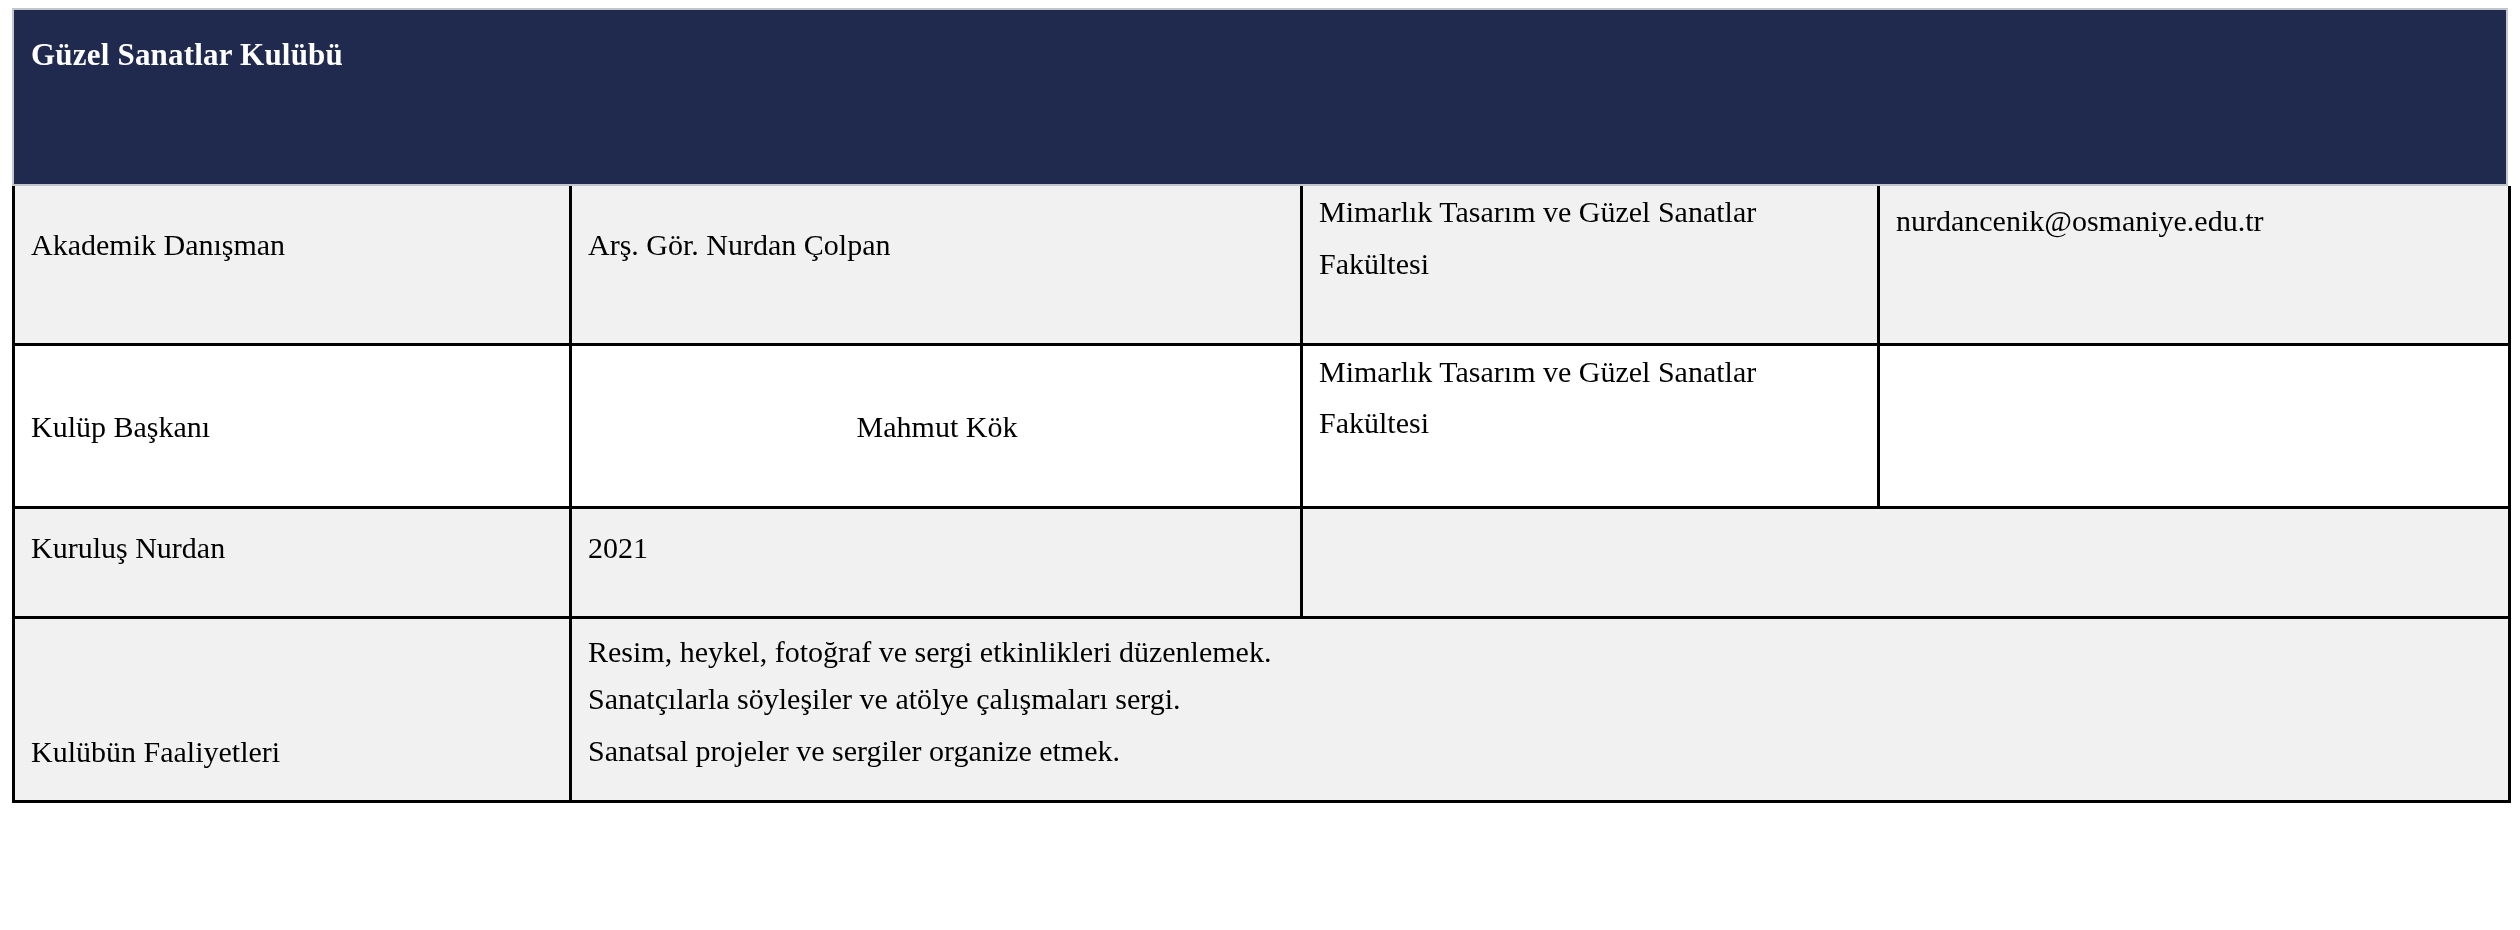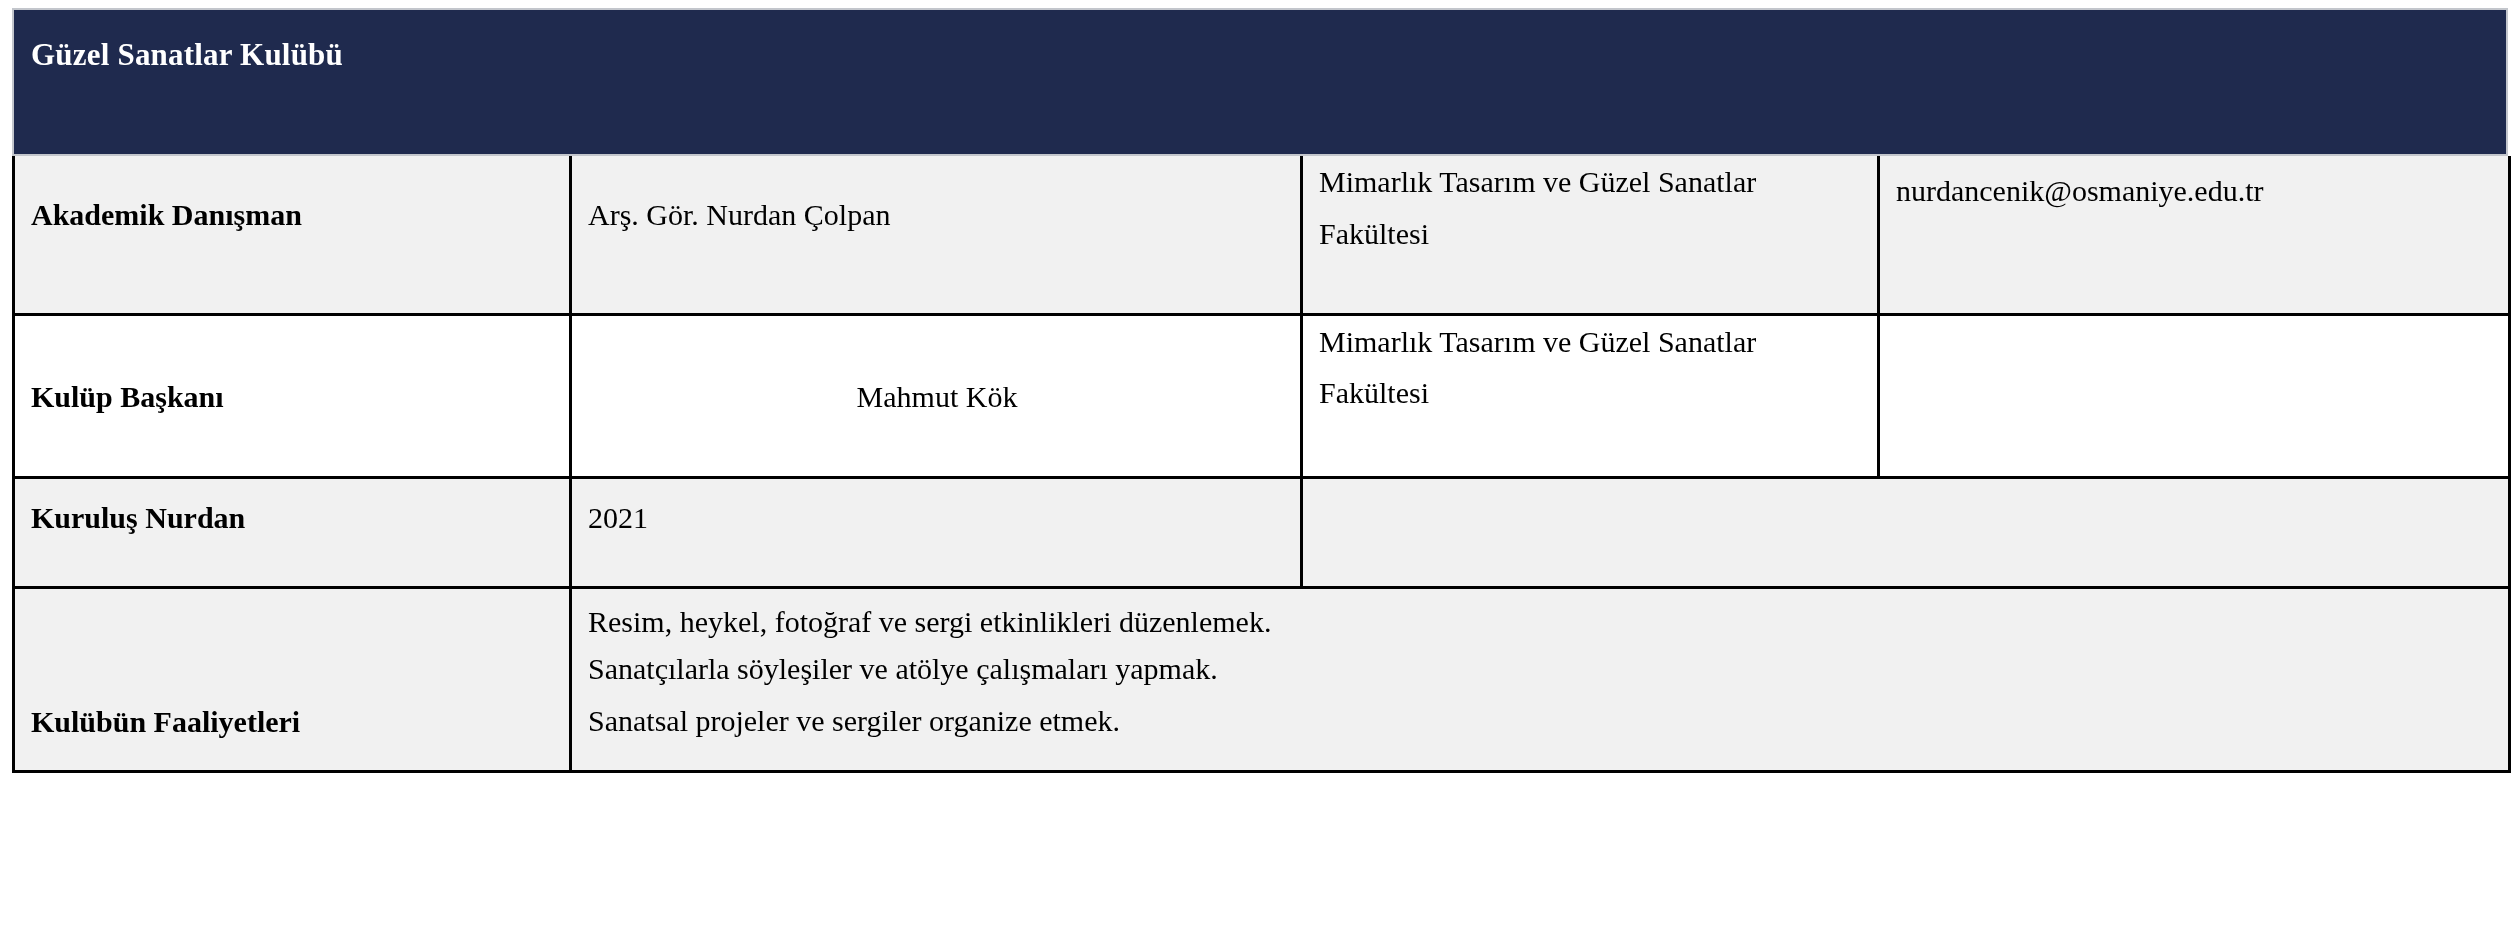"Güzel Sanatlar Kulübü" .club-header { height: 148px -> 178px }
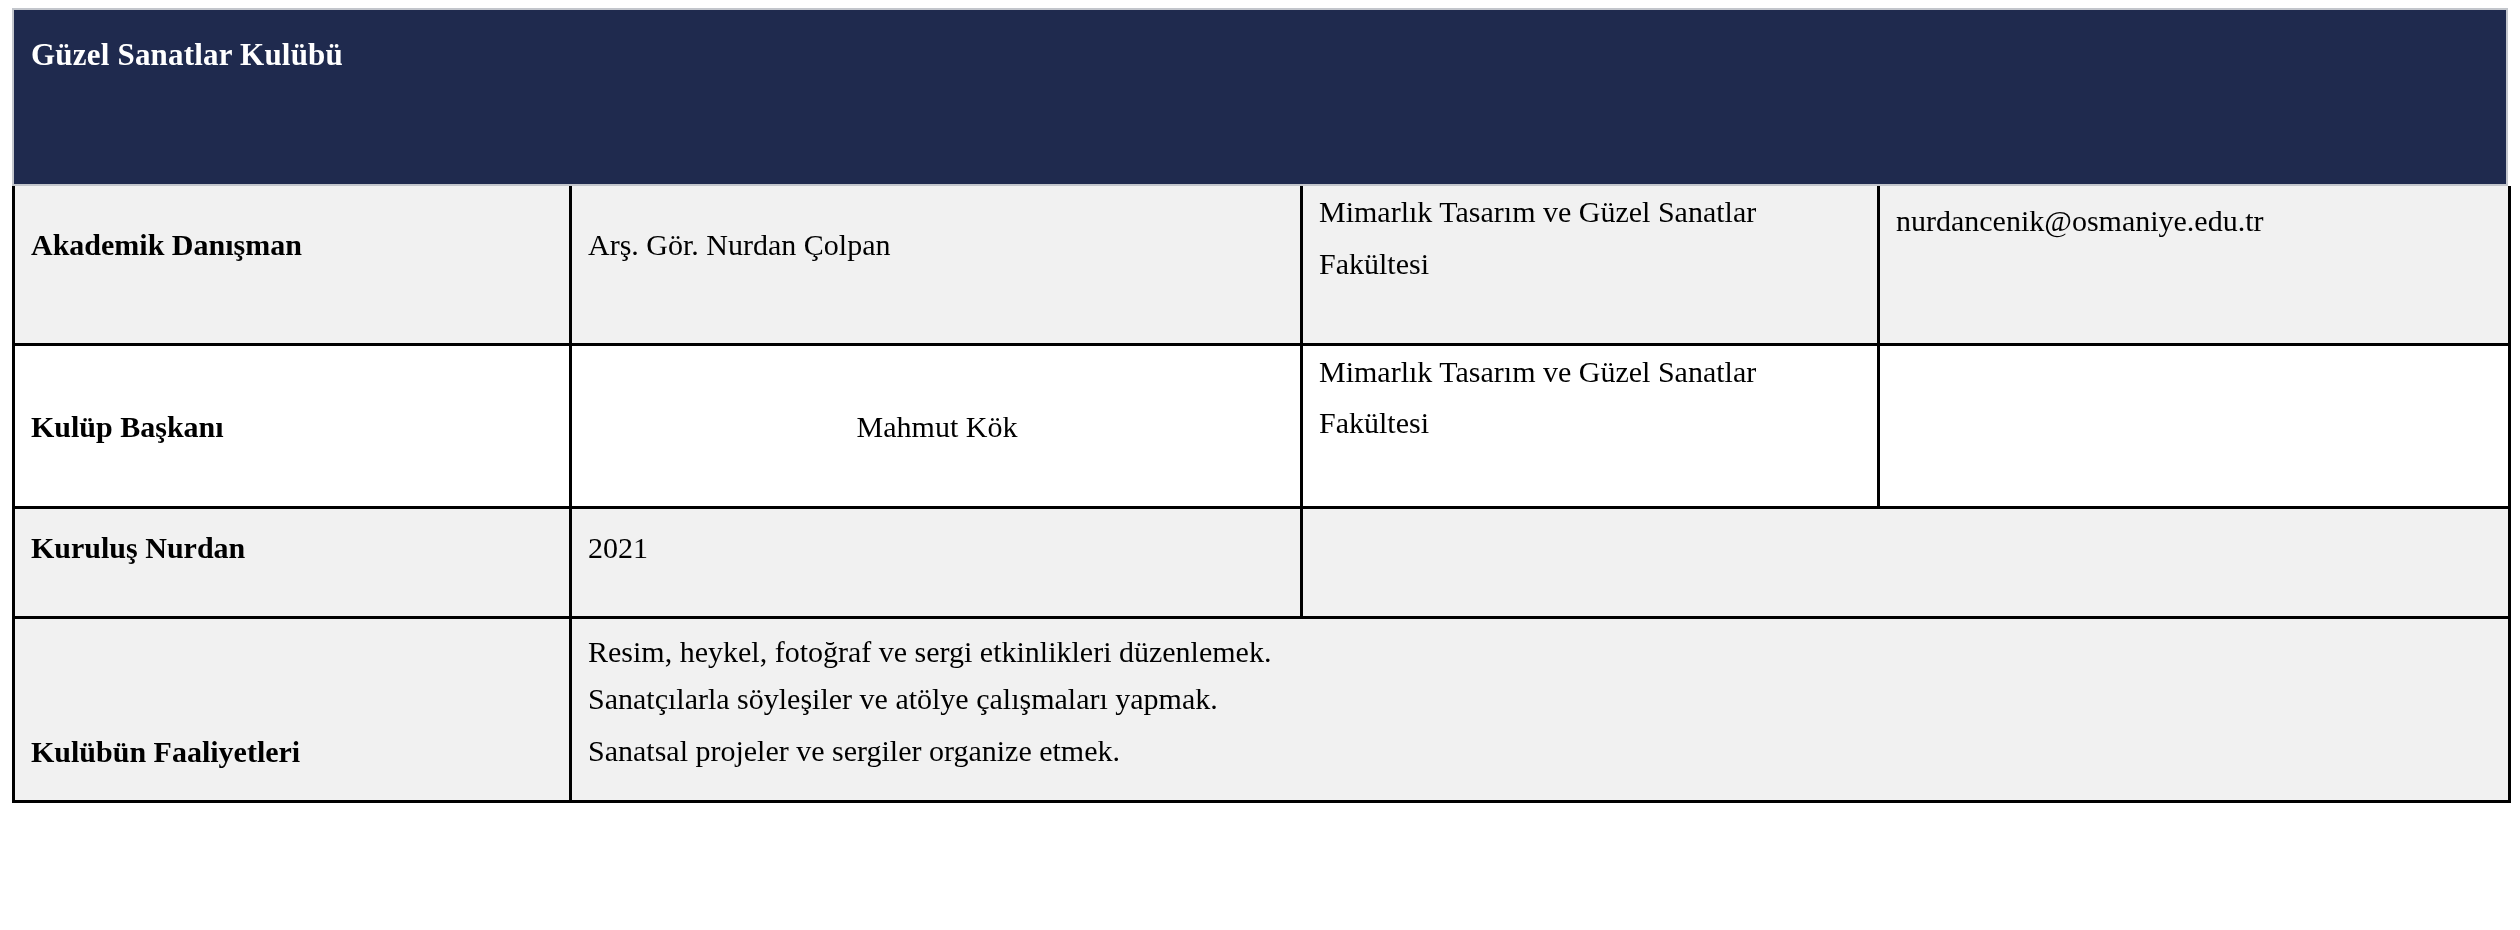"Akademik Danışman" td.label-cell { font-weight: bold -> normal }
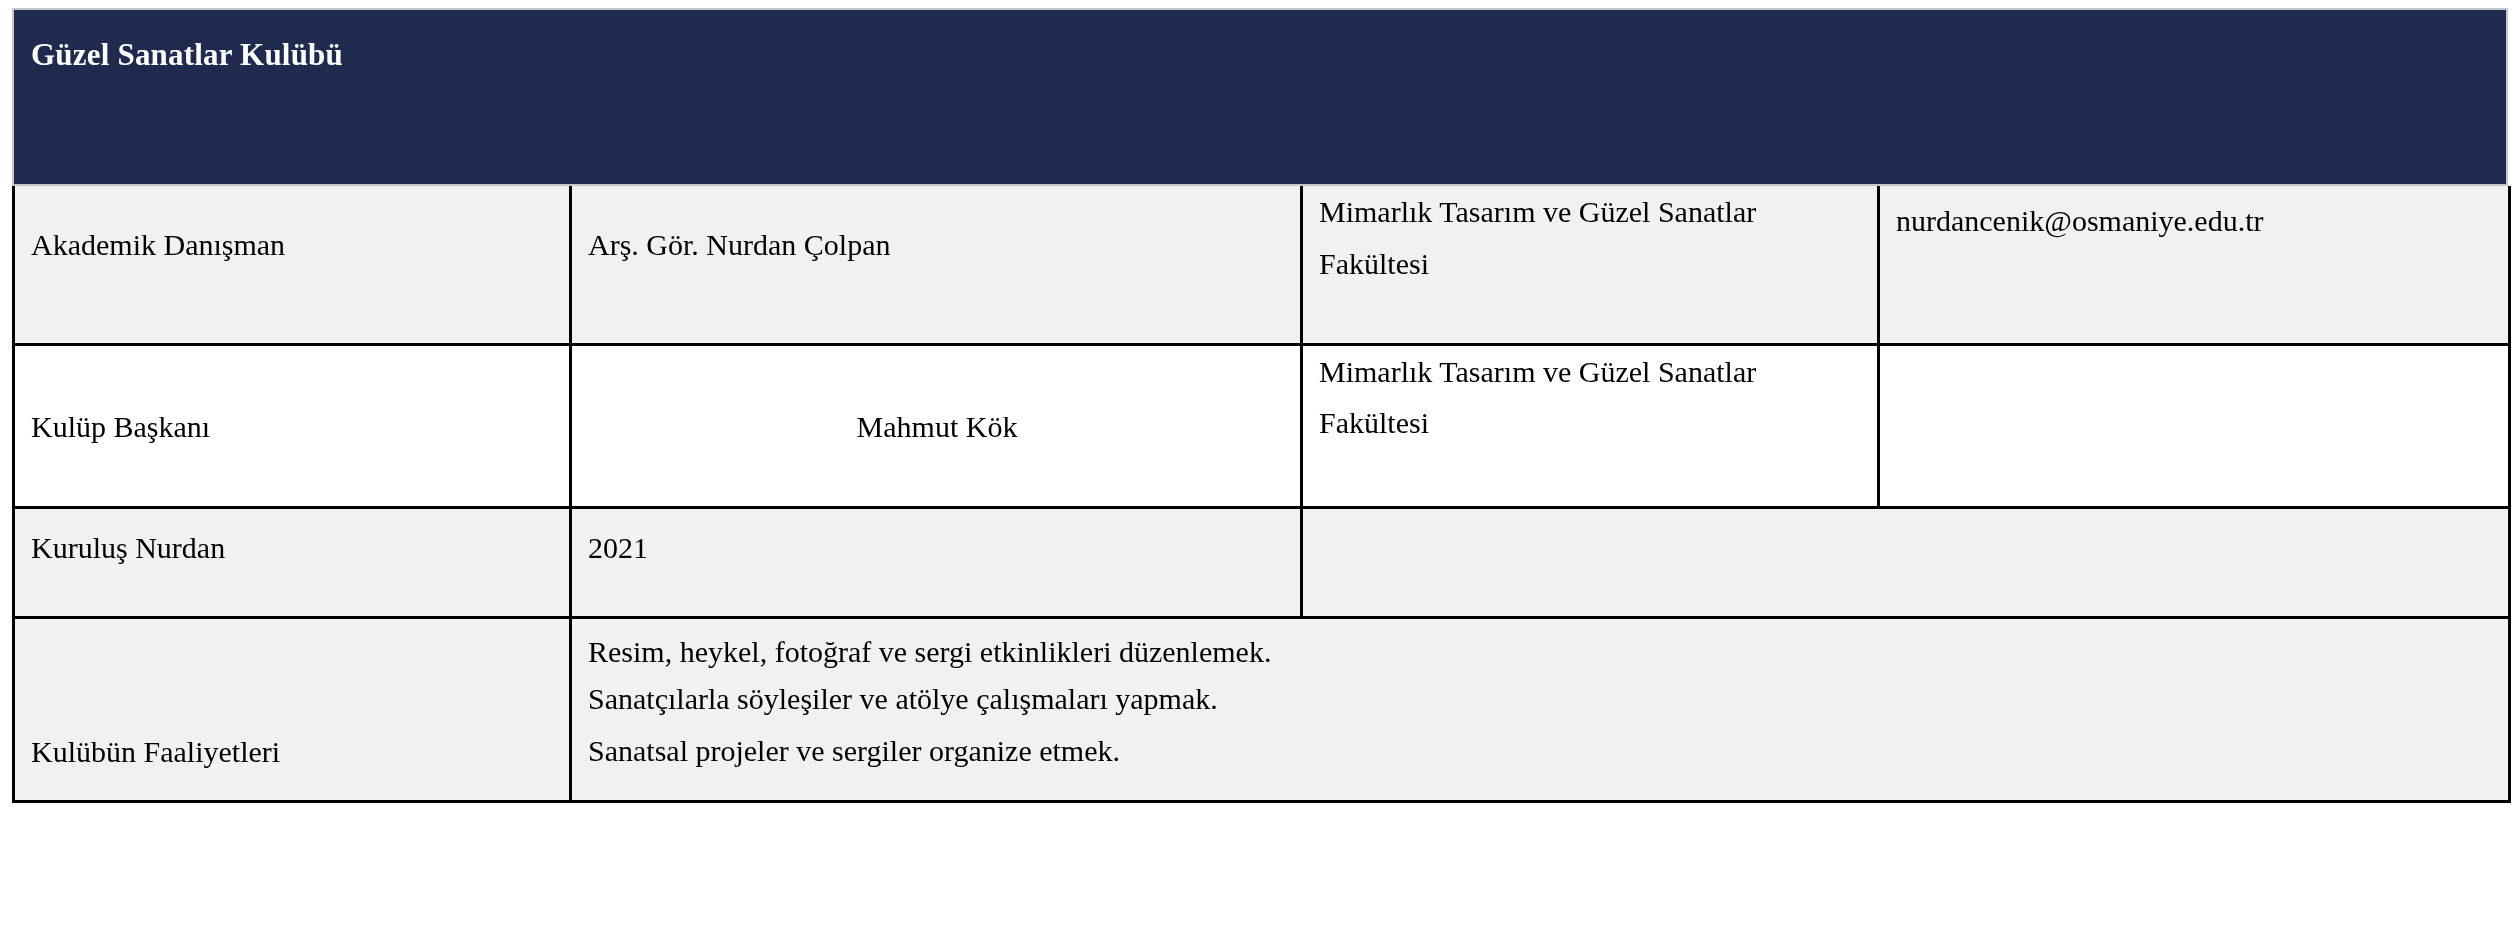"Sanatçılarla söyleşiler ve atölye" div.line { text: yapmak -> sergi }
